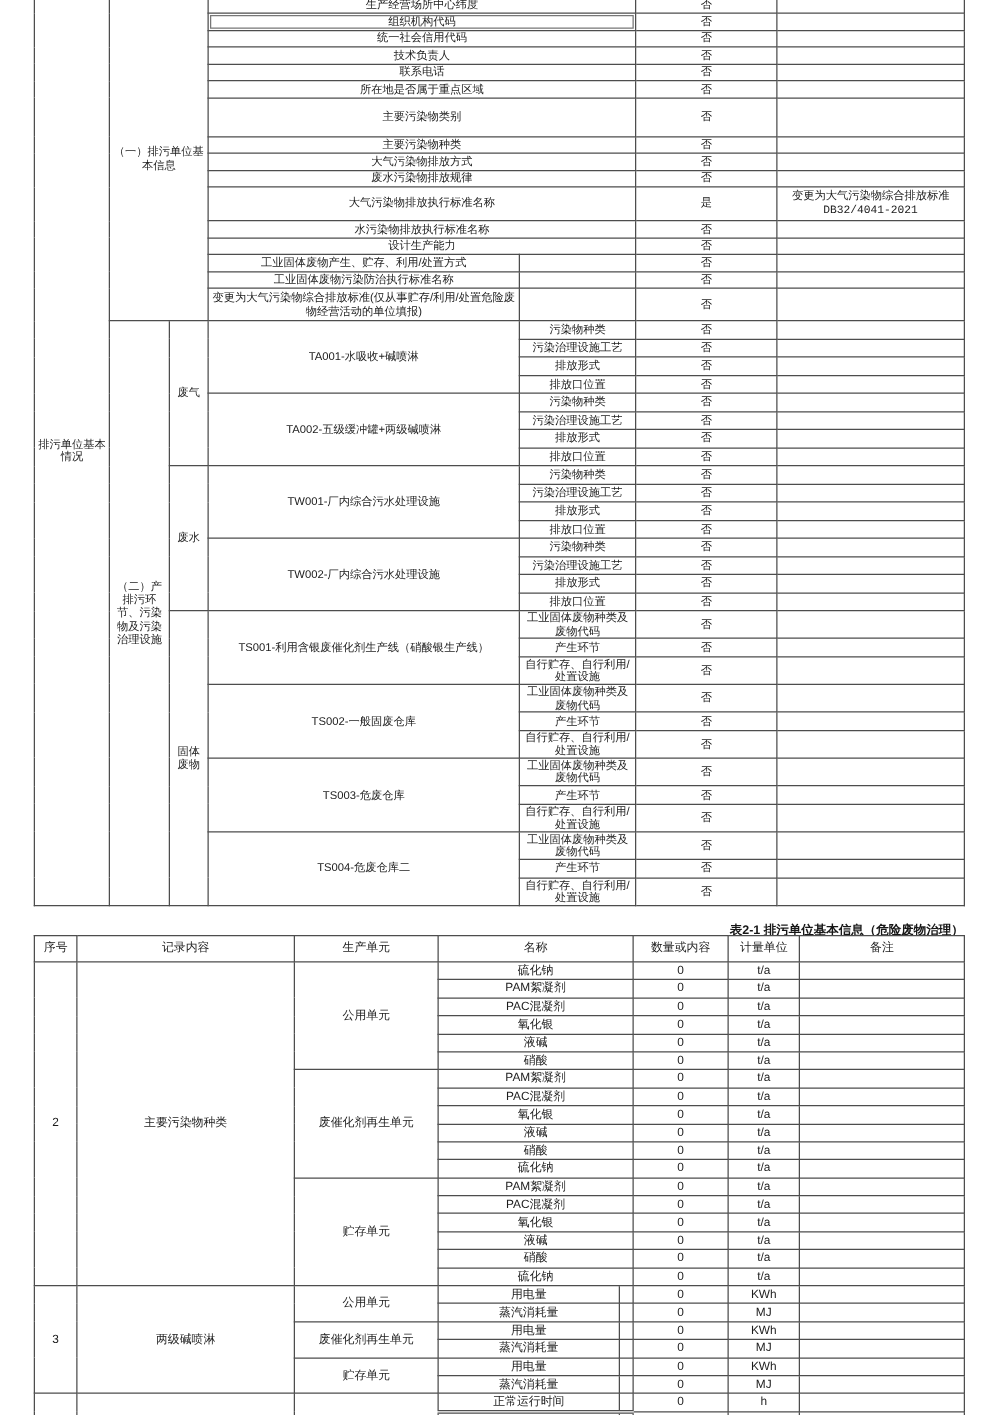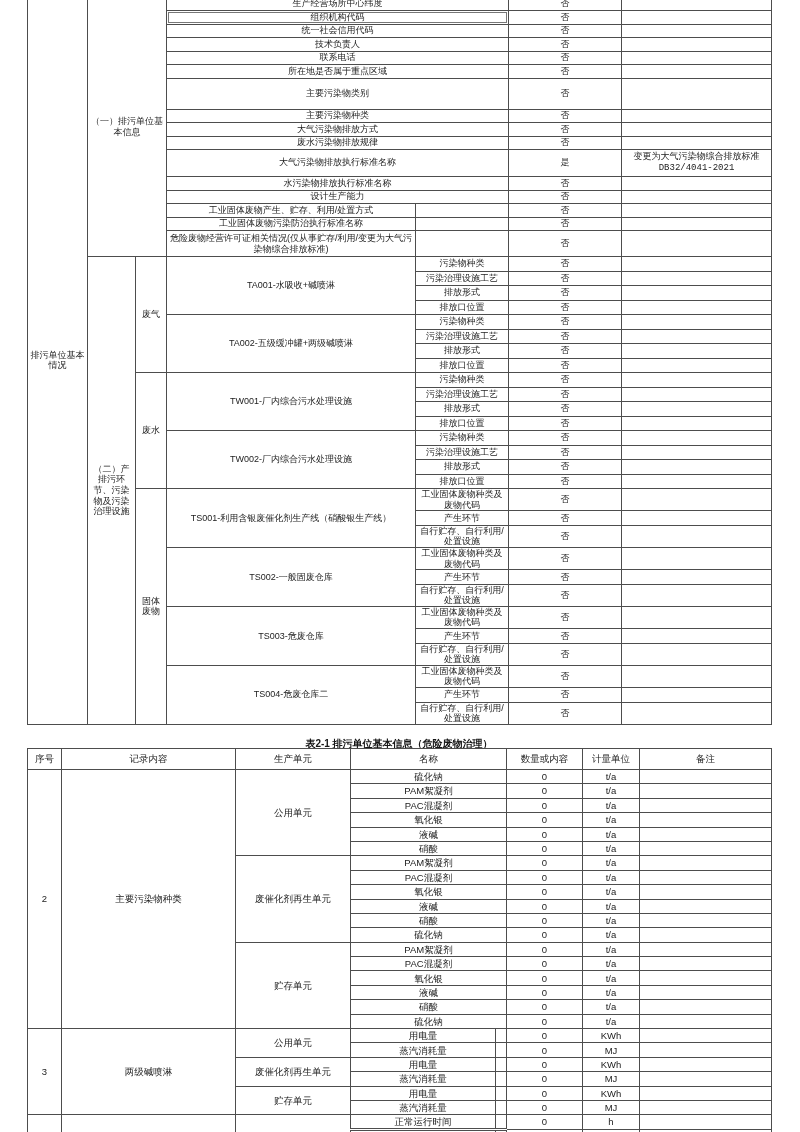"危险废物经营许可证相关情况(仅从事贮存/利用/变更为大气污染物综合排放标准)" td { text: 危险废物经营许可证相关情况(仅从事贮存/利用/变更为大气污染物综合排放标准 -> 变更为大气污染物综合排放标准(仅从事贮存/利用/处置危险废物经营活动的单位填报 }
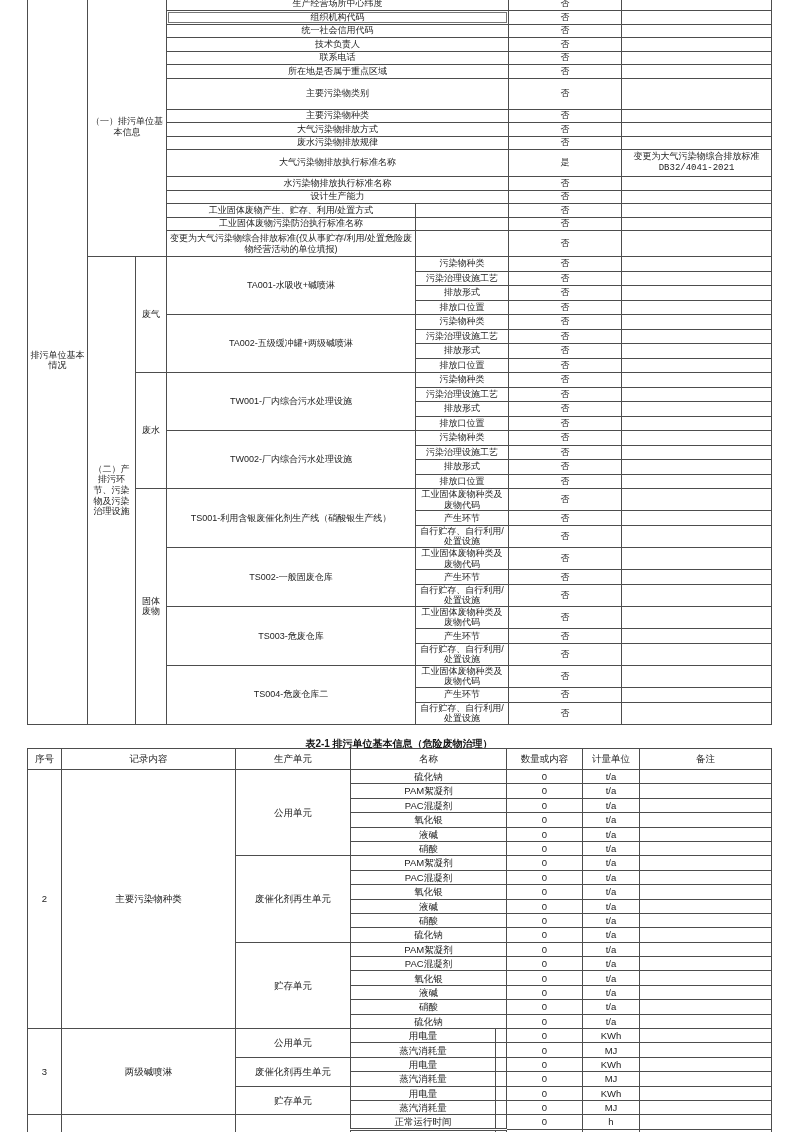"表2-1 排污单位基本信息（危险废物治理）" #t2-caption { text-align: center -> right }
